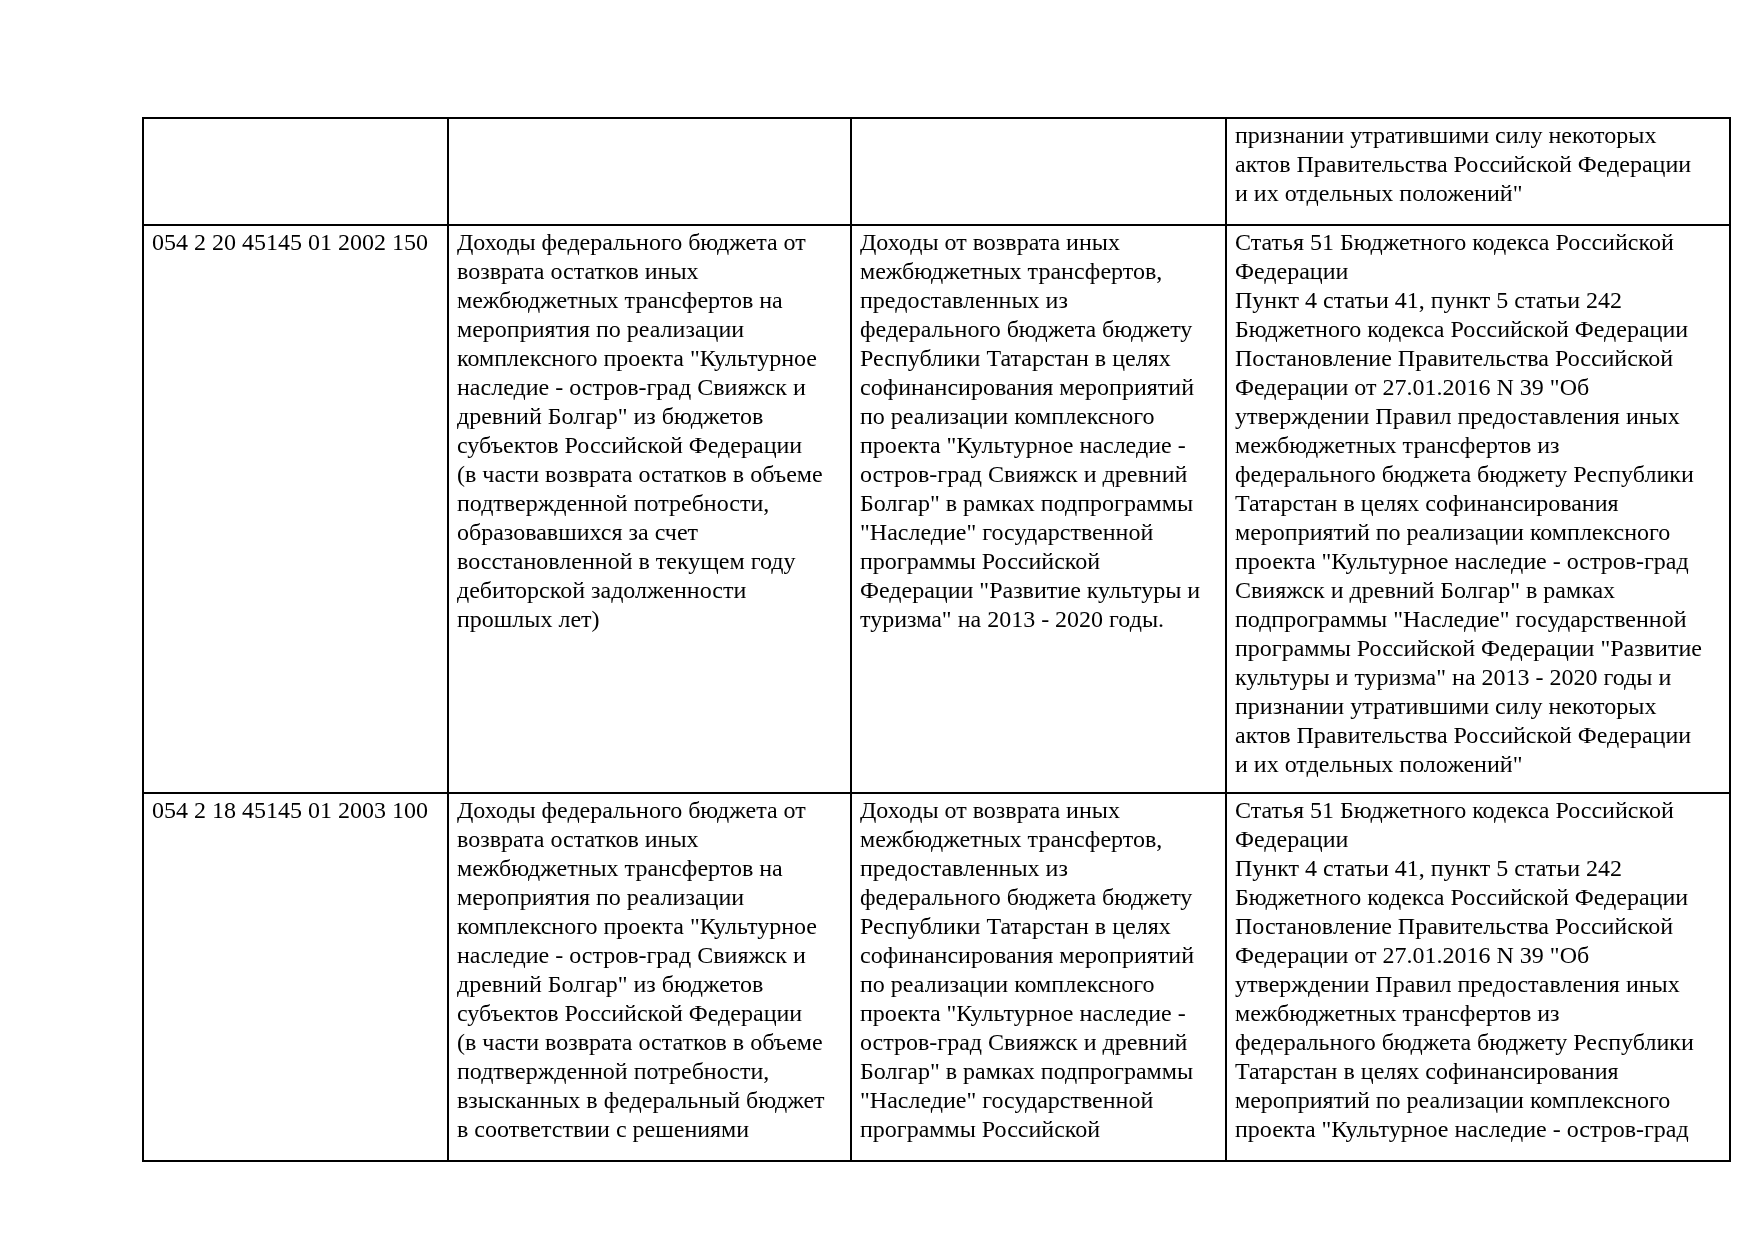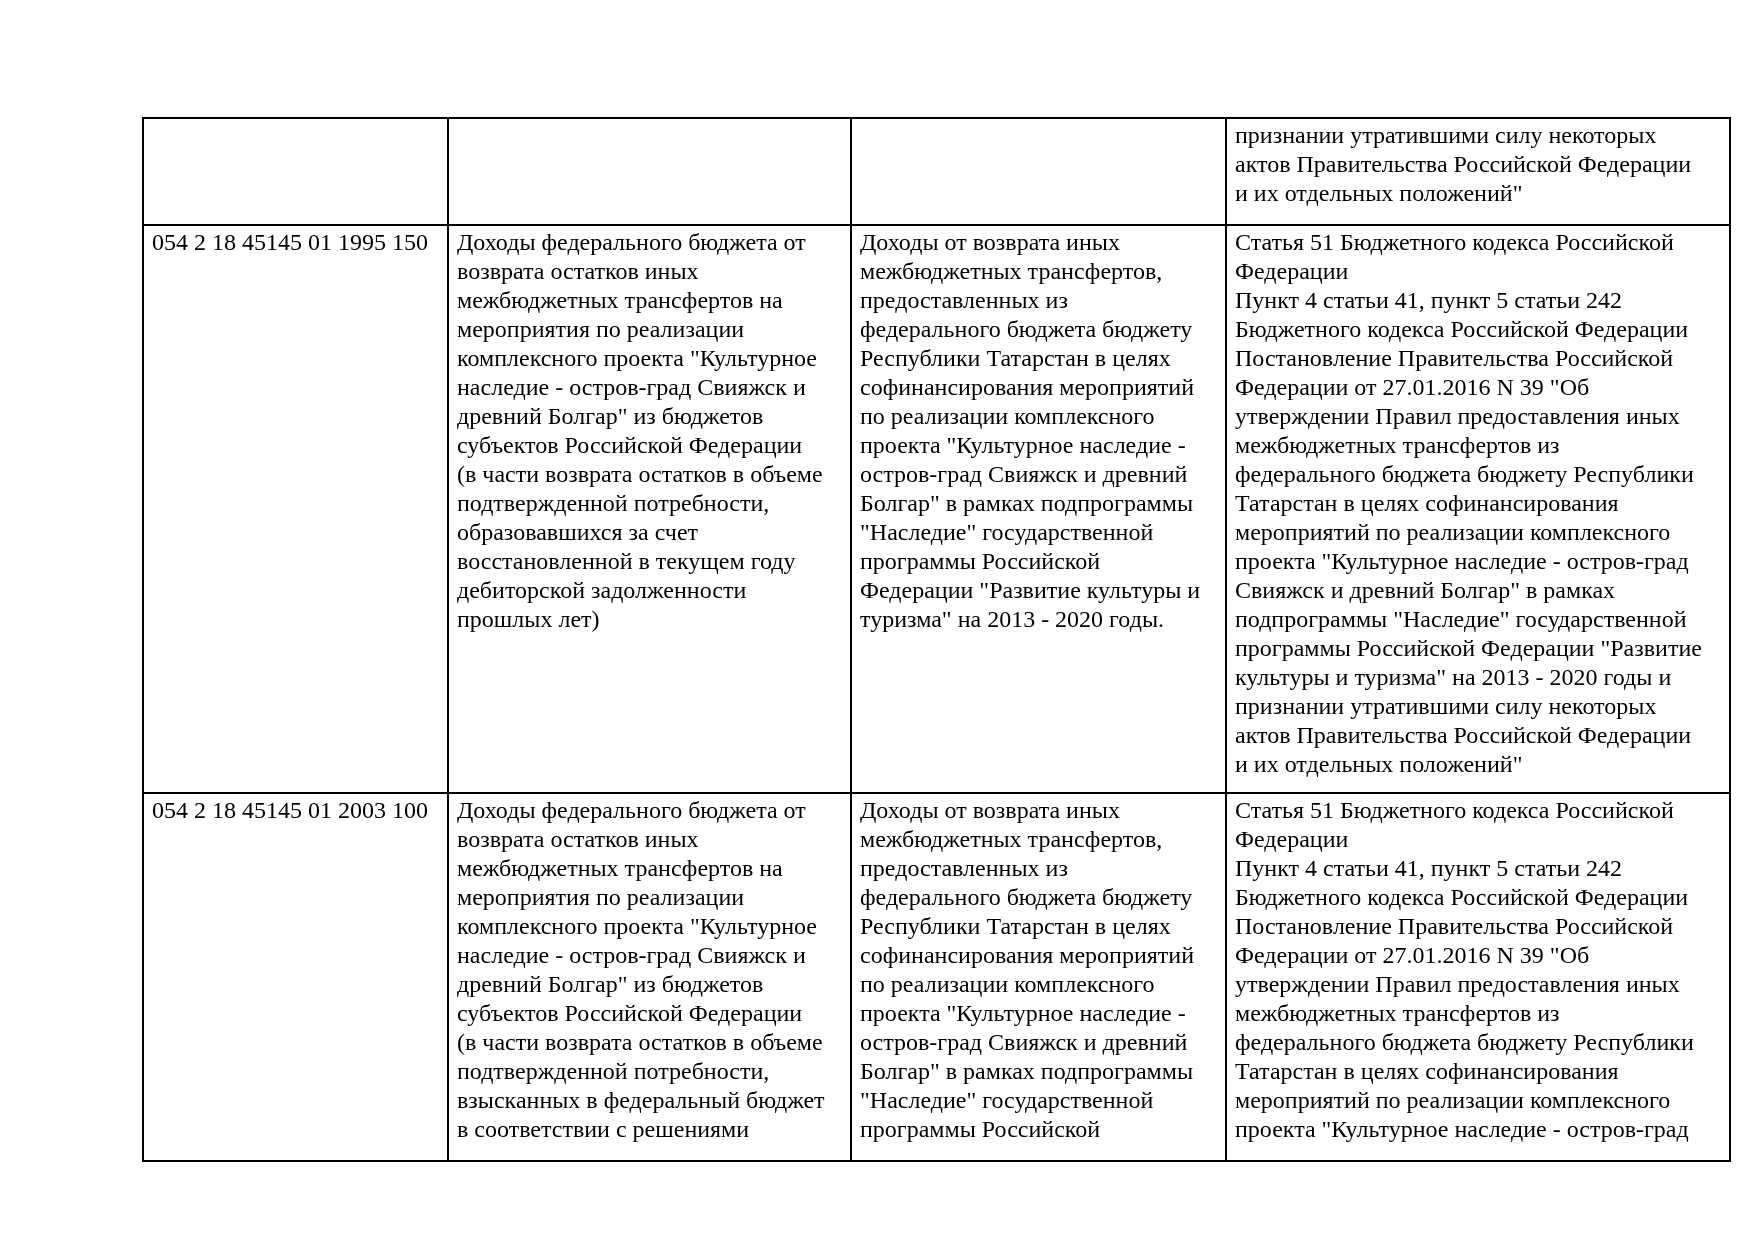"054 2 18 45145 01 1995" div.cell-clip { text: 18 45145 01 1995 150 -> 20 45145 01 2002 150 }
